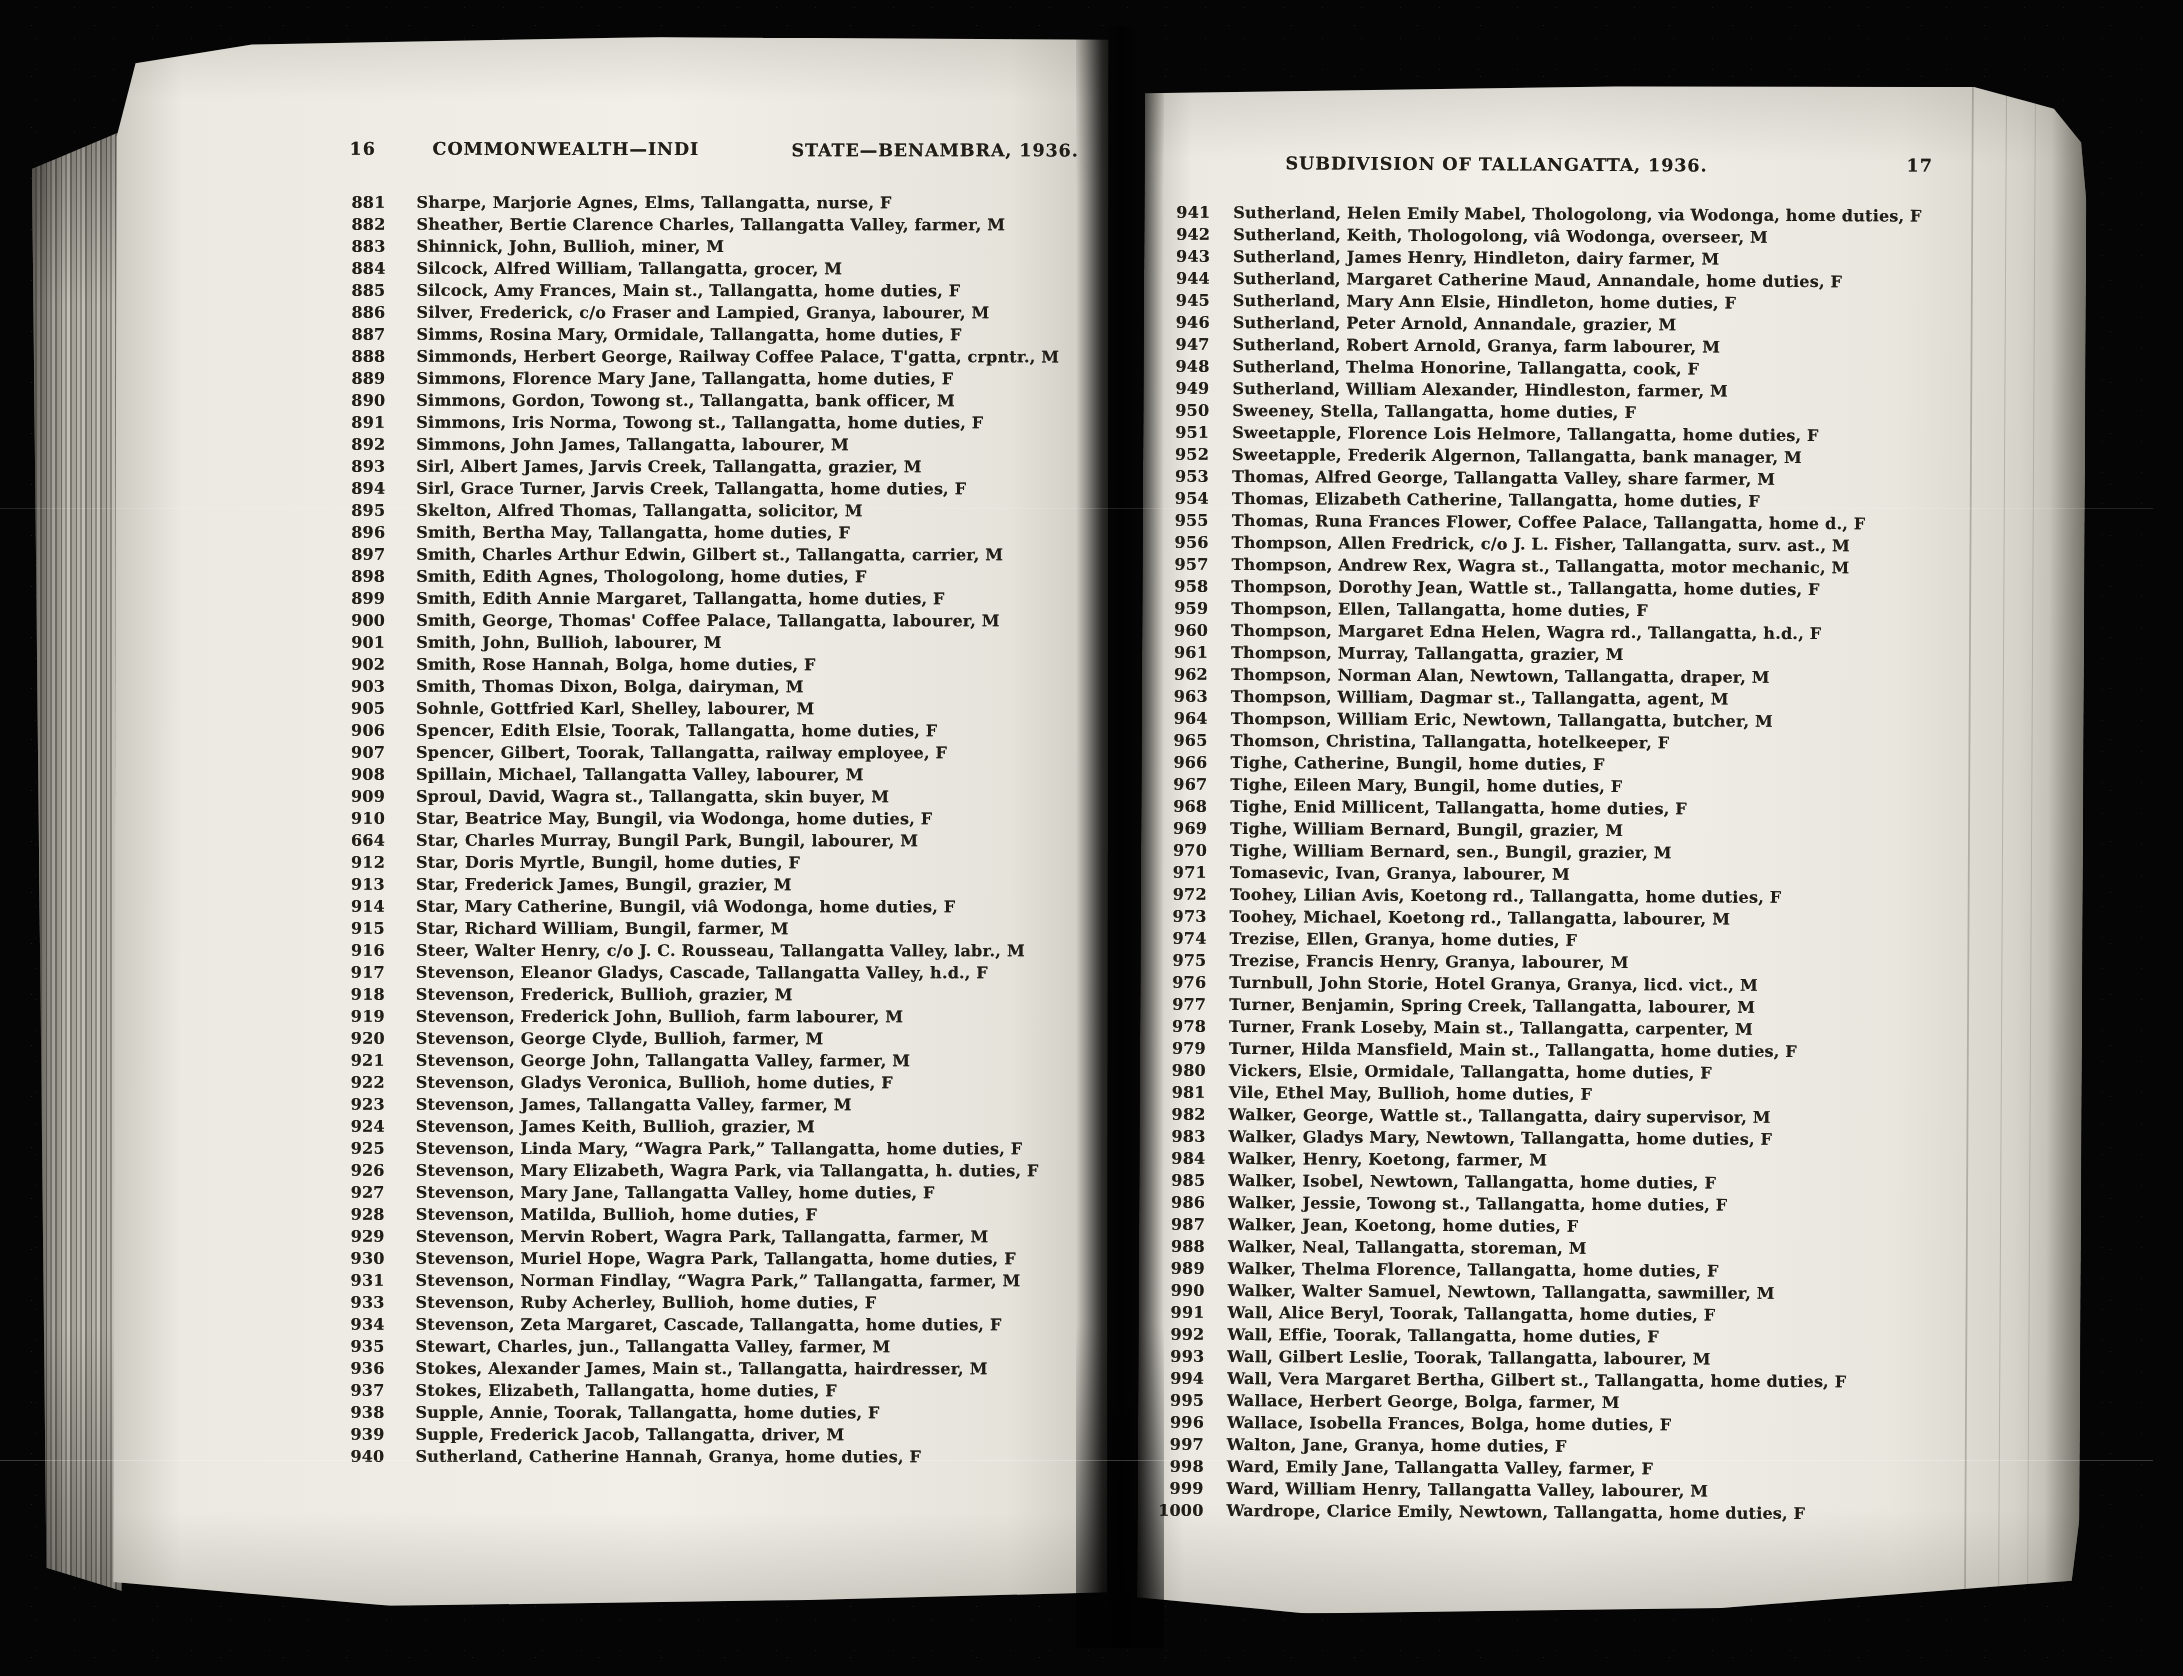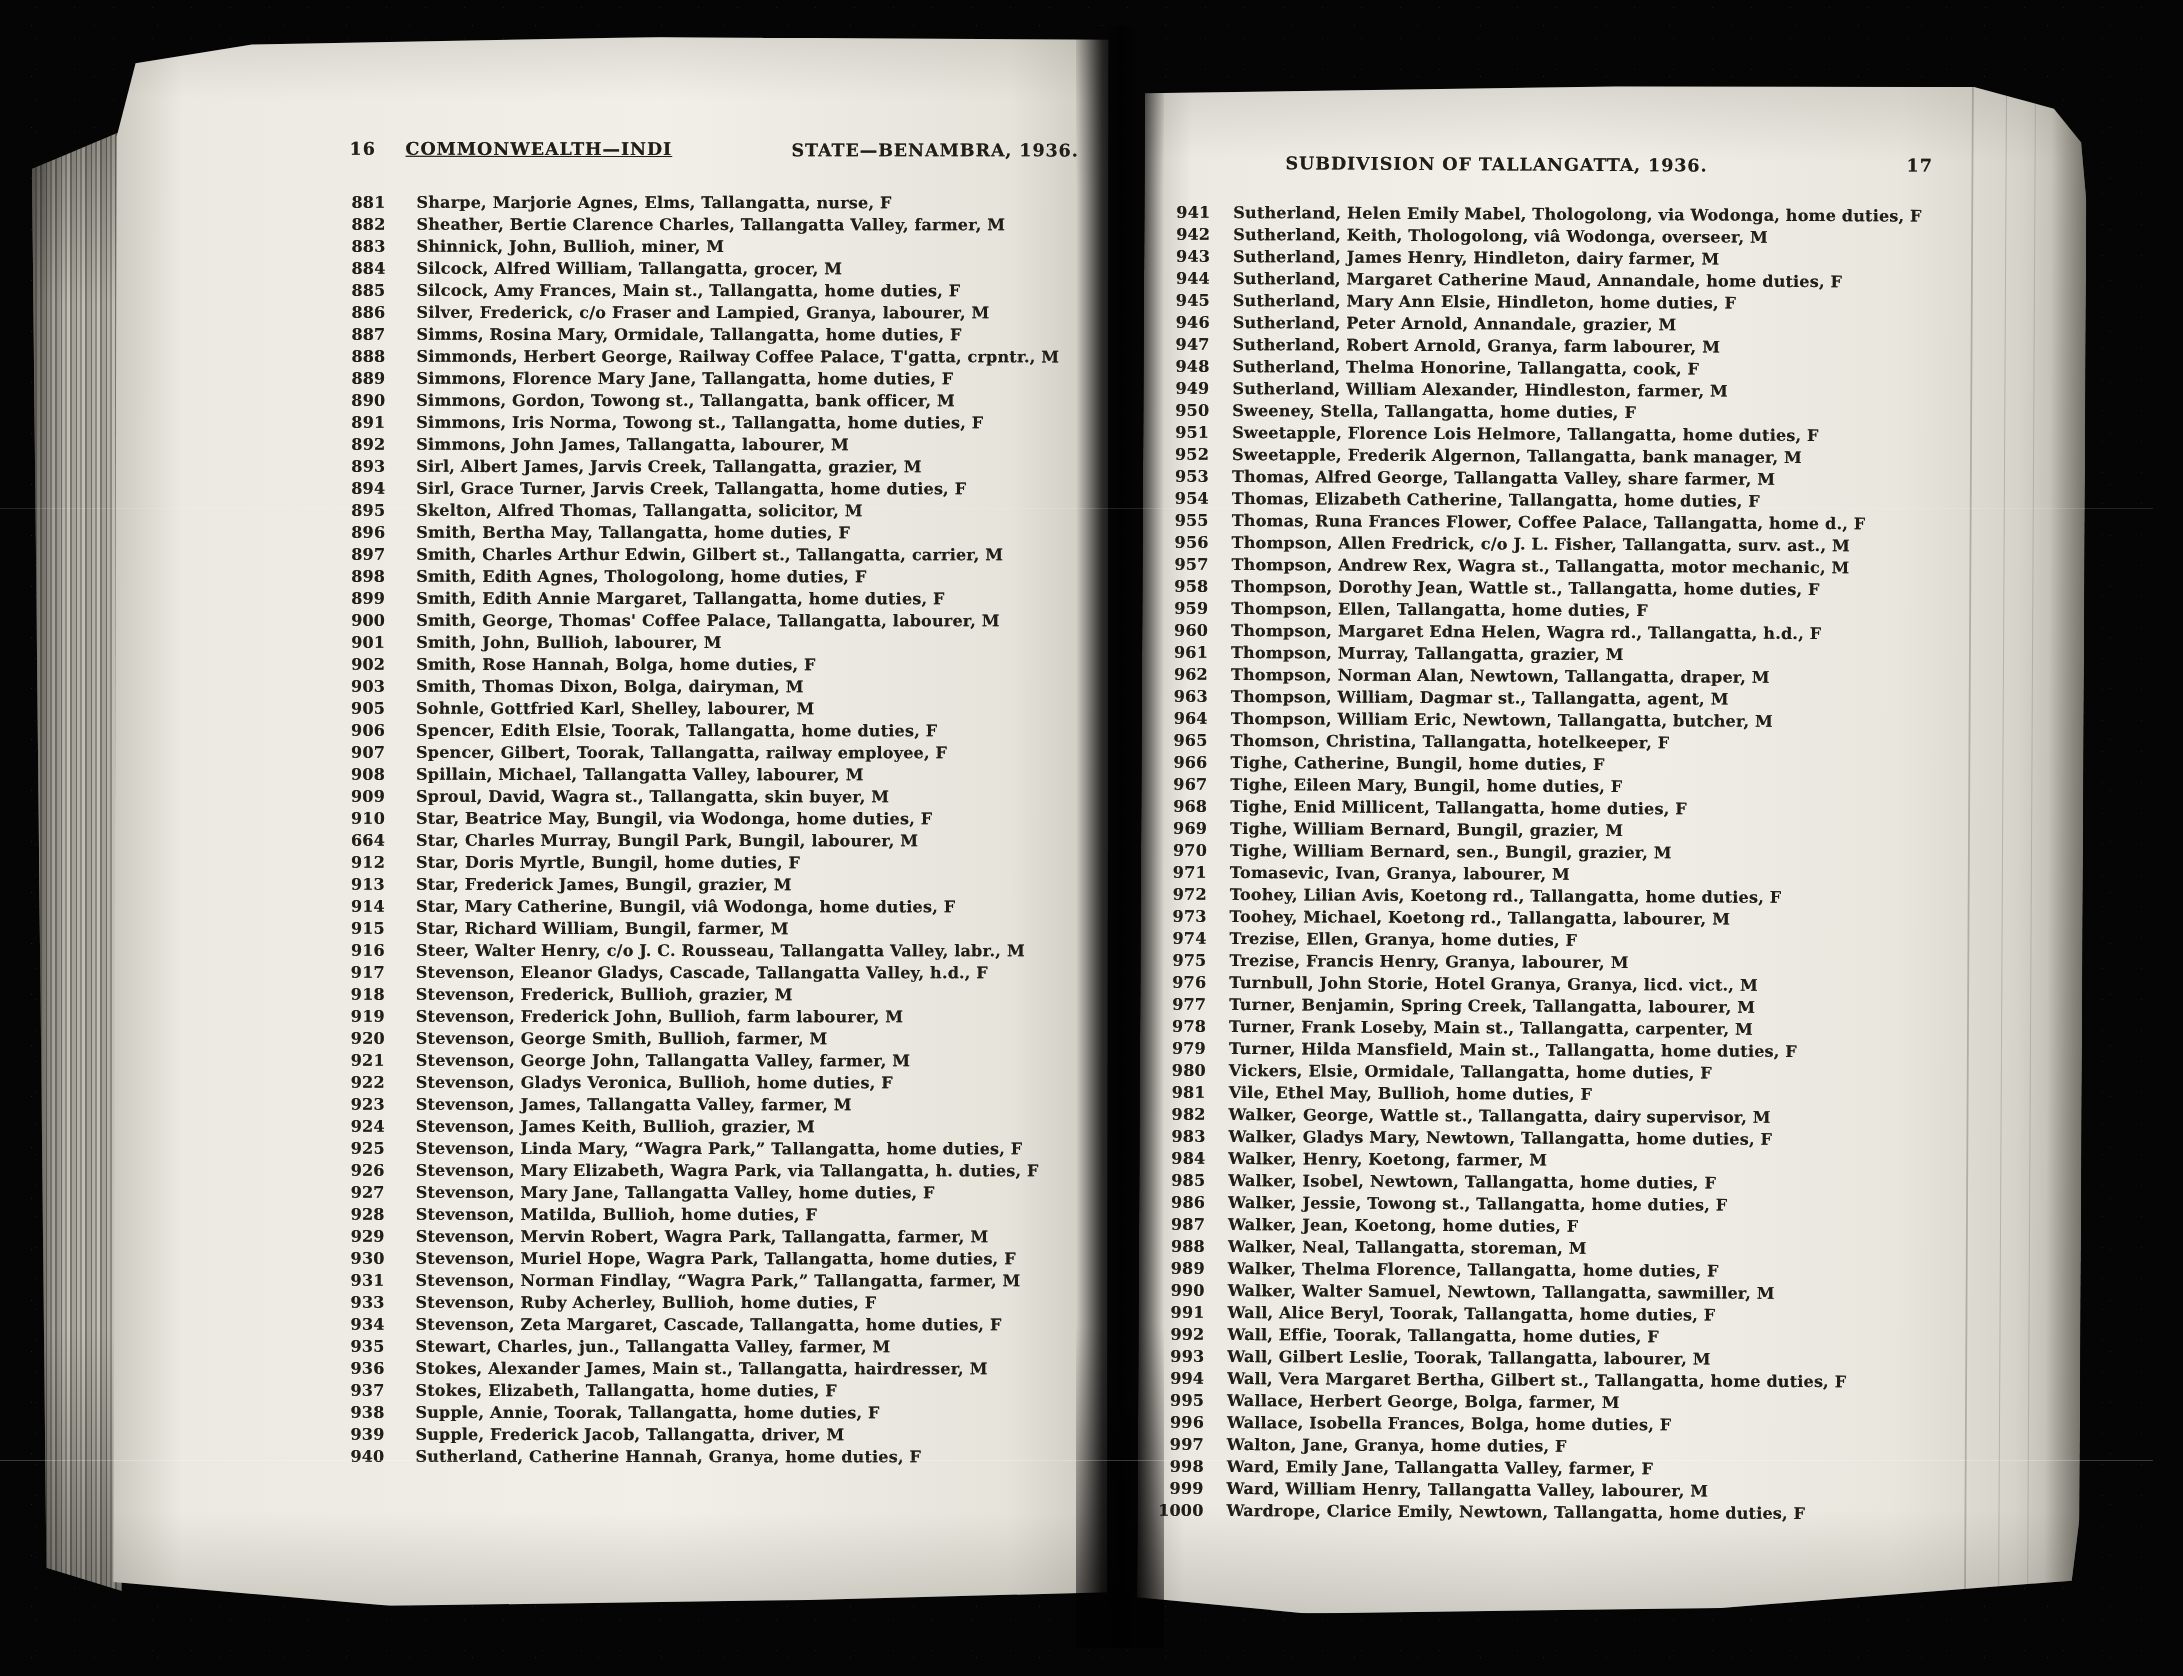"COMMONWEALTH—INDI" .page-left .hdr-div { left: 293px -> 320px; text-decoration: underline -> none }
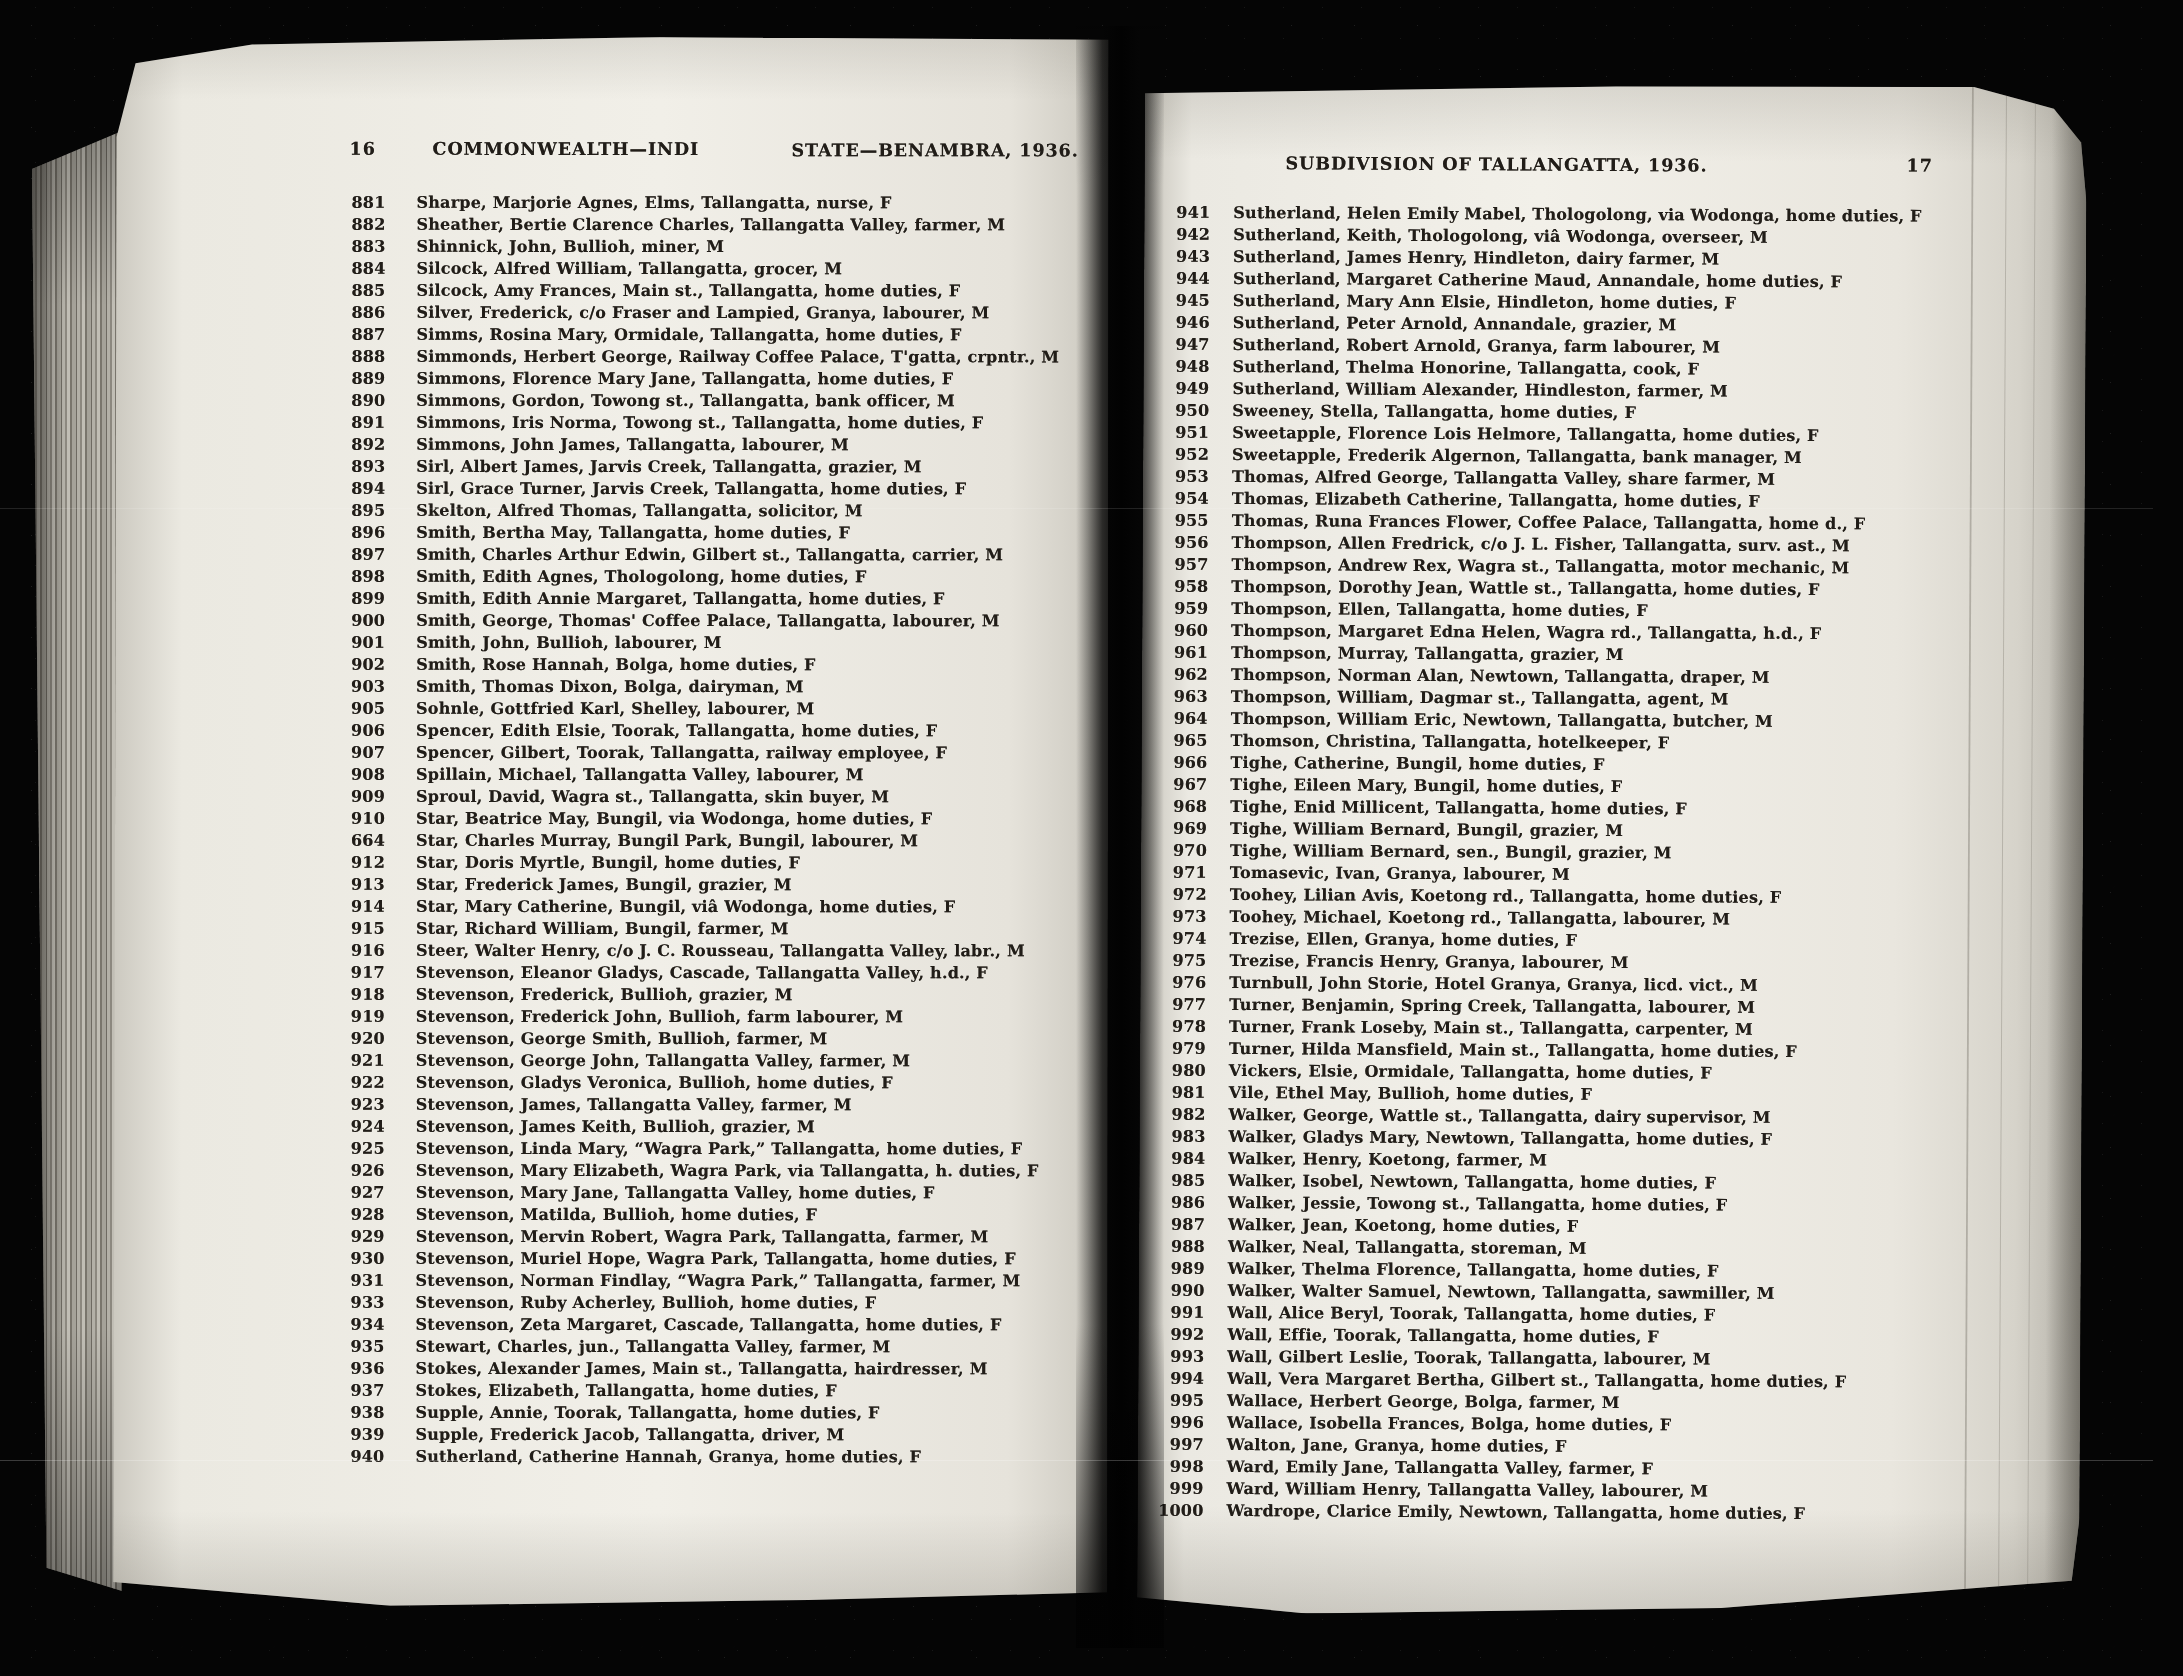"Stevenson, George Smith, Bullioh," span.txt { text: Smith -> Clyde }
